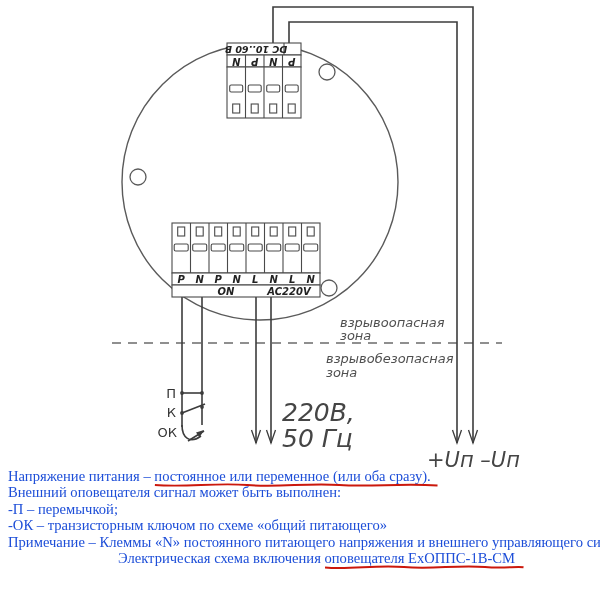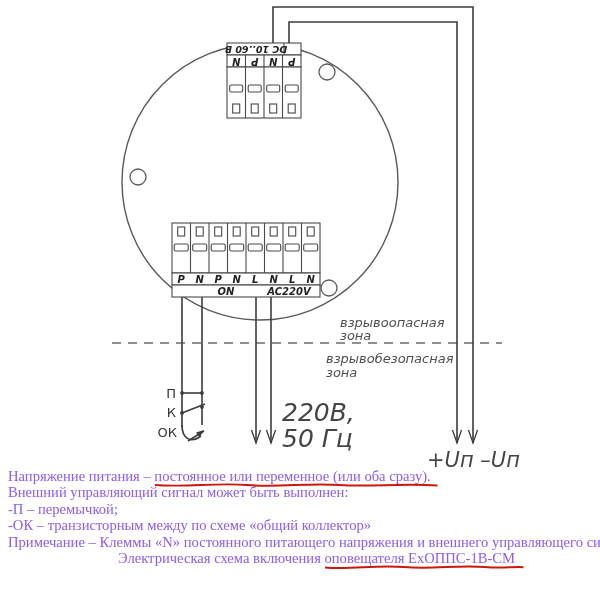"Напряжение питания – постоянное или" .notes { color: #8b5cf6 -> #1d4ed8 }
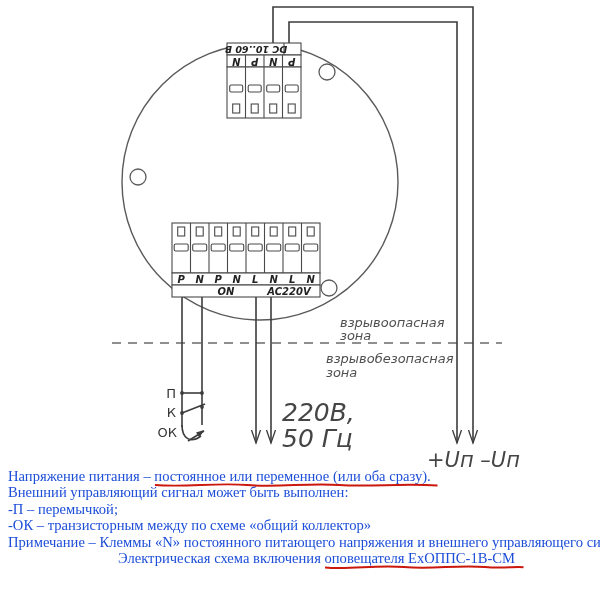"Внешний управляющий сигнал может быть" div.note-line { text: управляющий -> оповещателя }
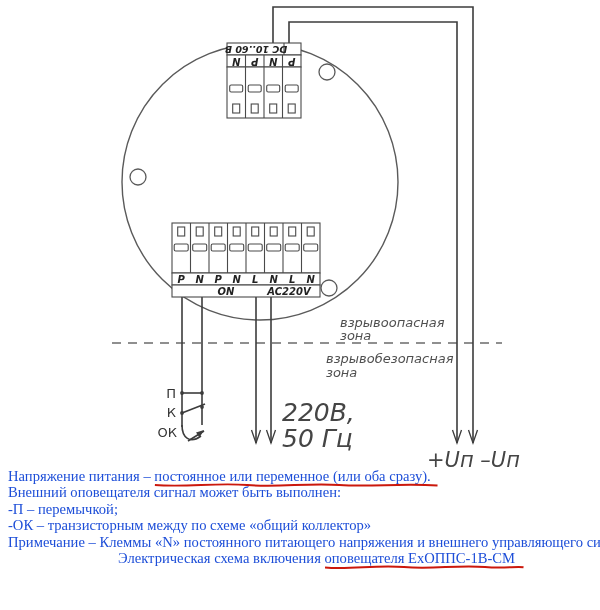"-ОК – транзисторным между по" div.note-line { text: между по схеме «общий коллектор -> ключом по схеме «общий питающего }
